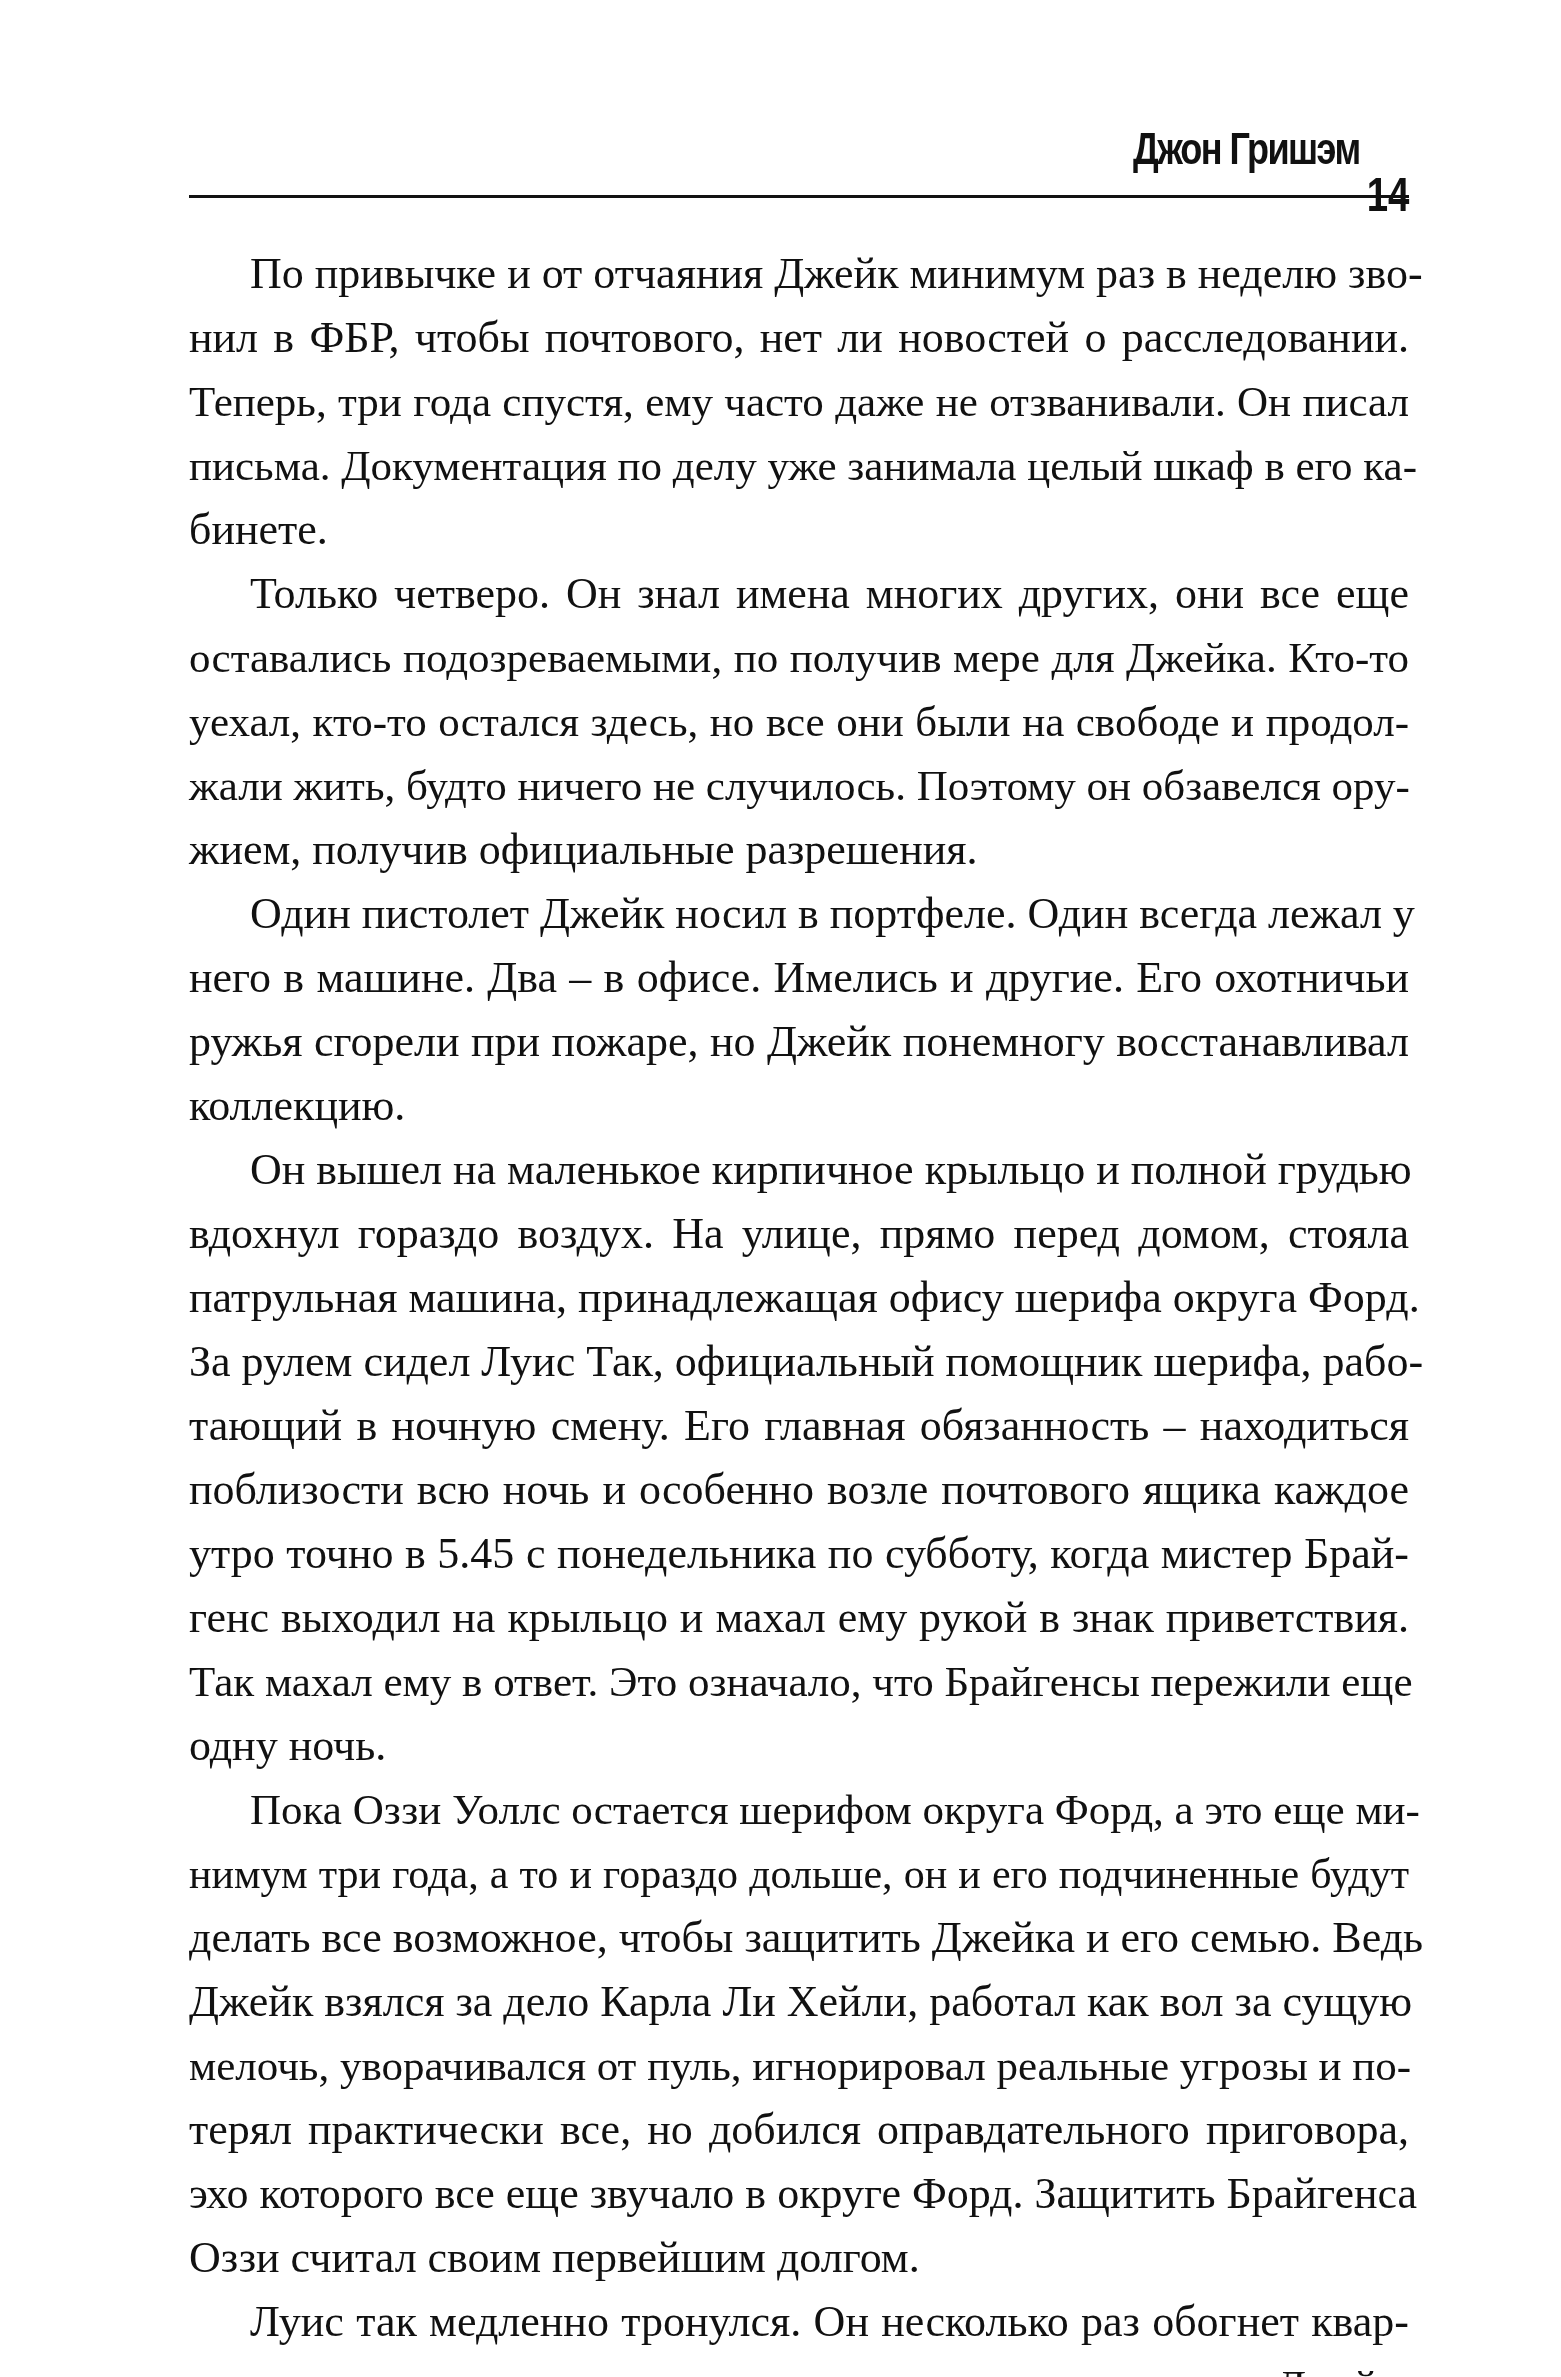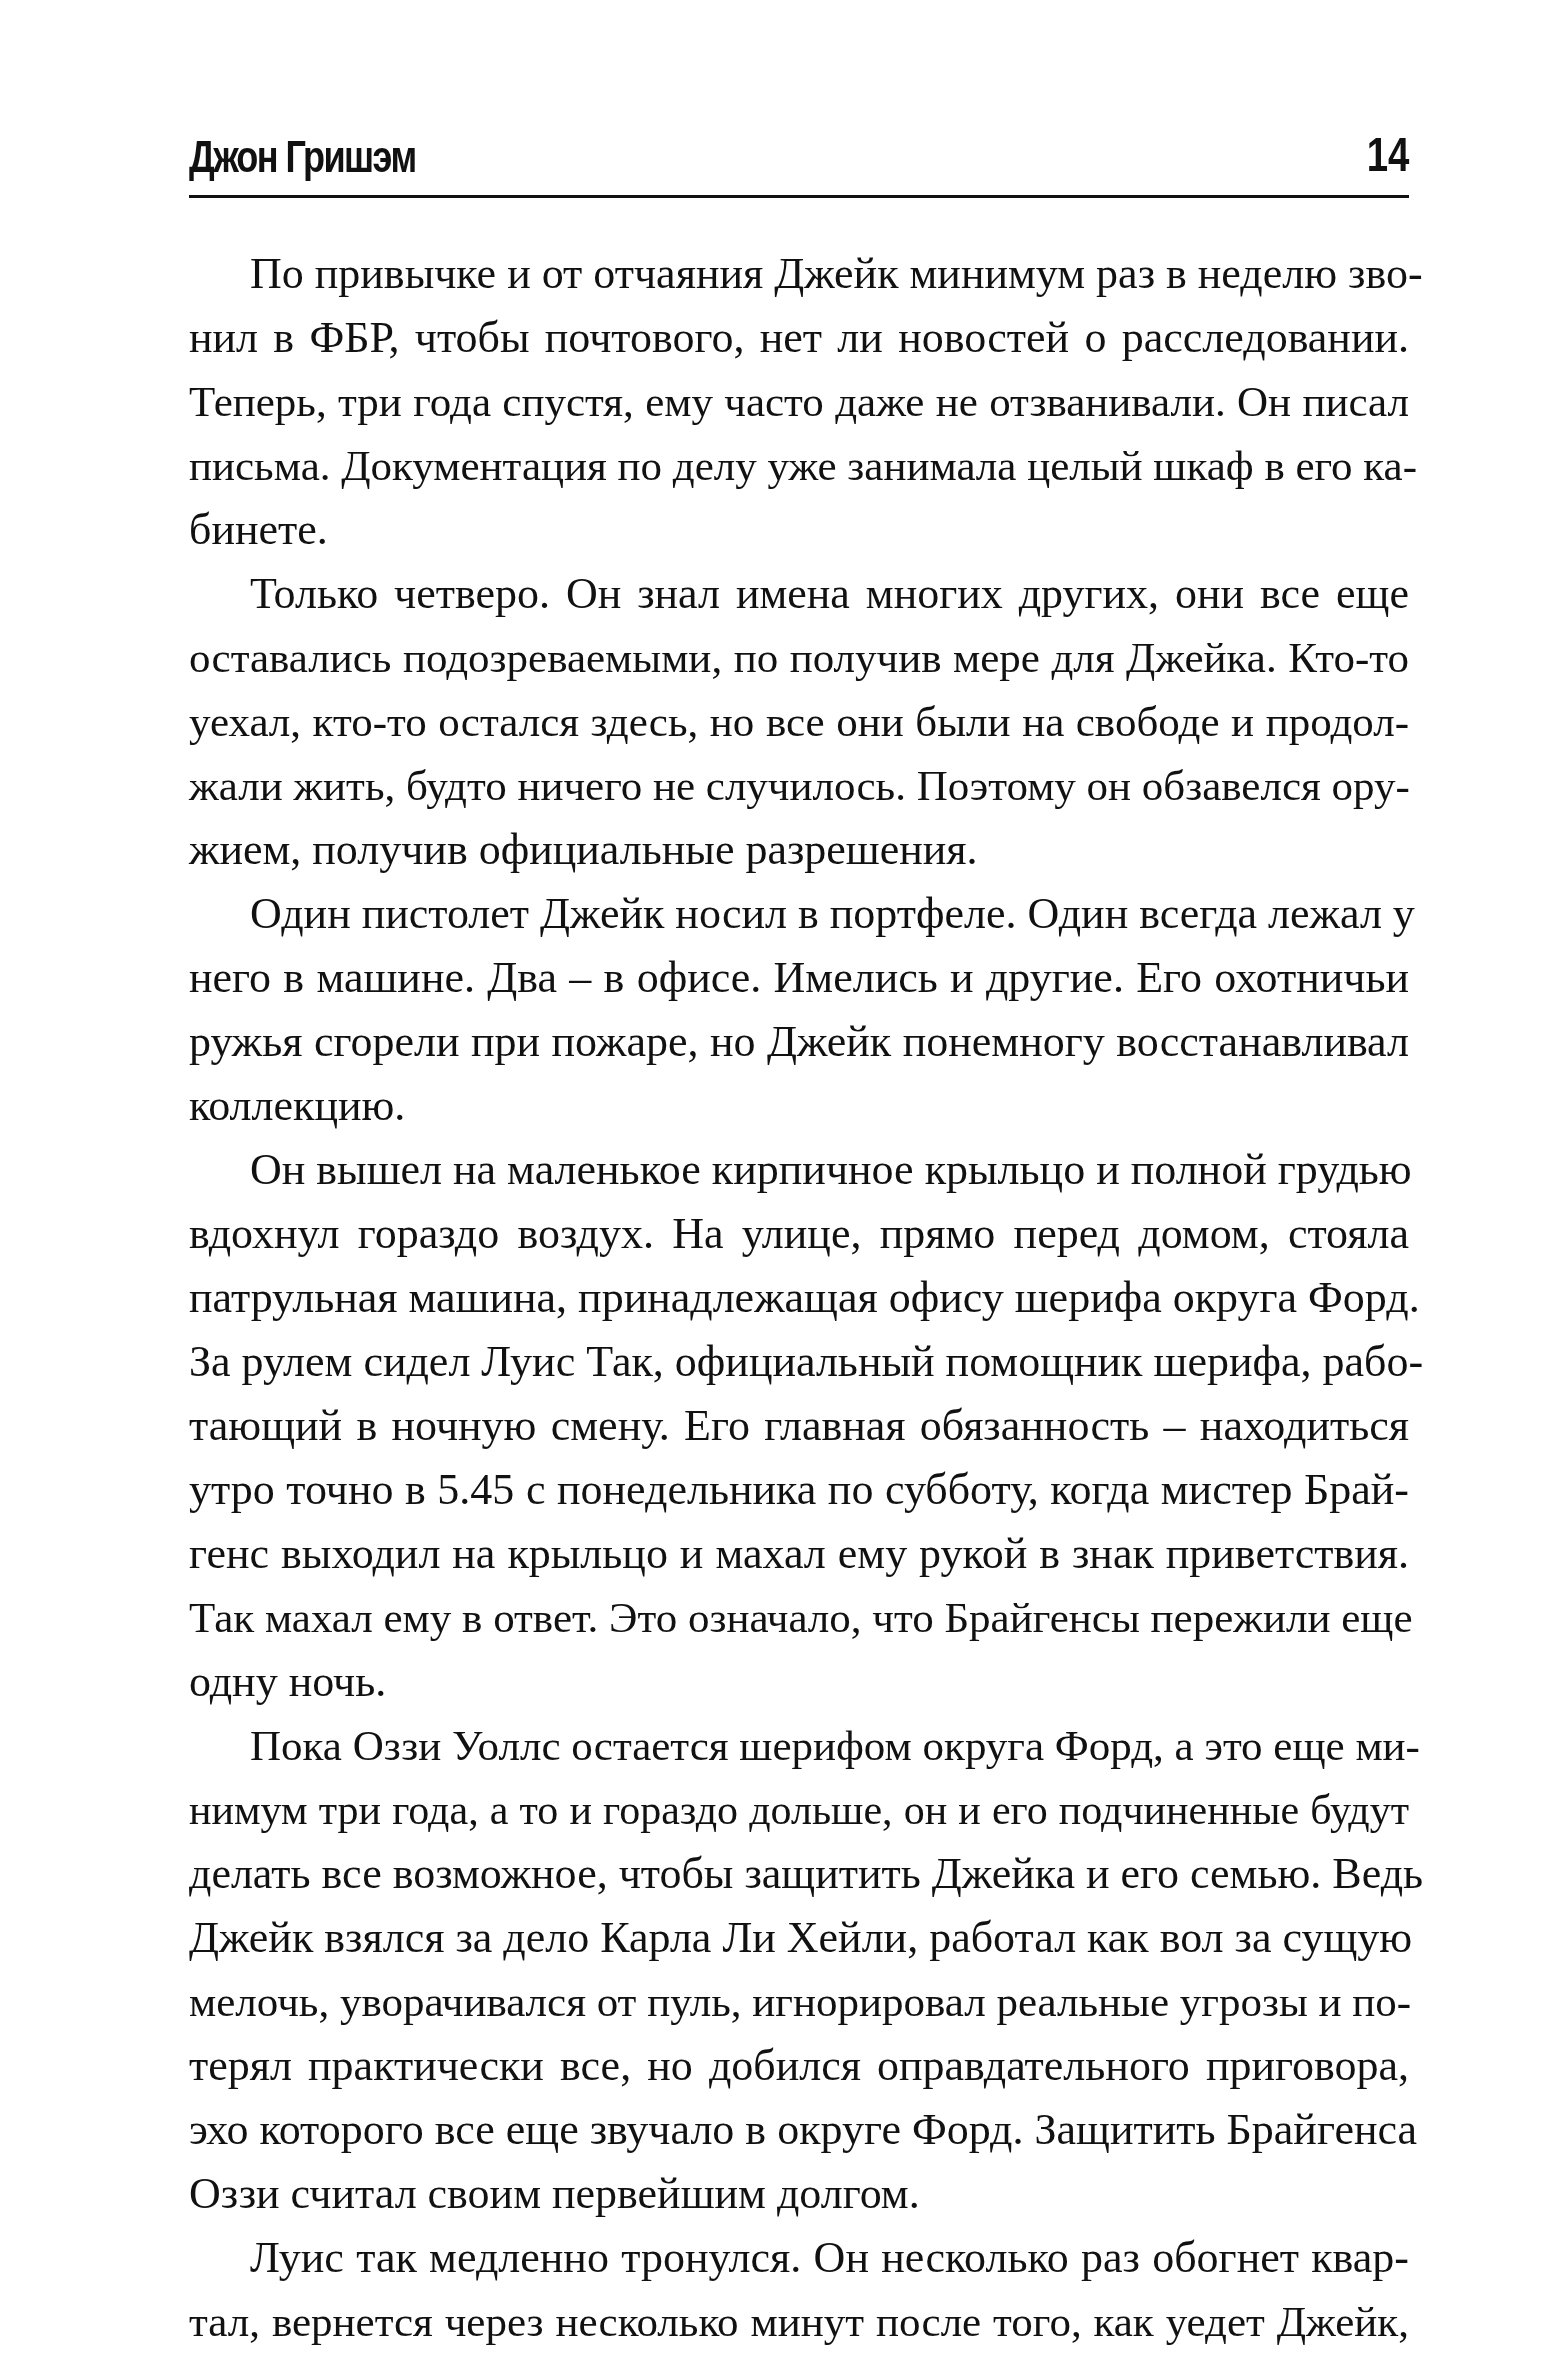"Джон Гришэм" .header { flex-direction: none -> column }
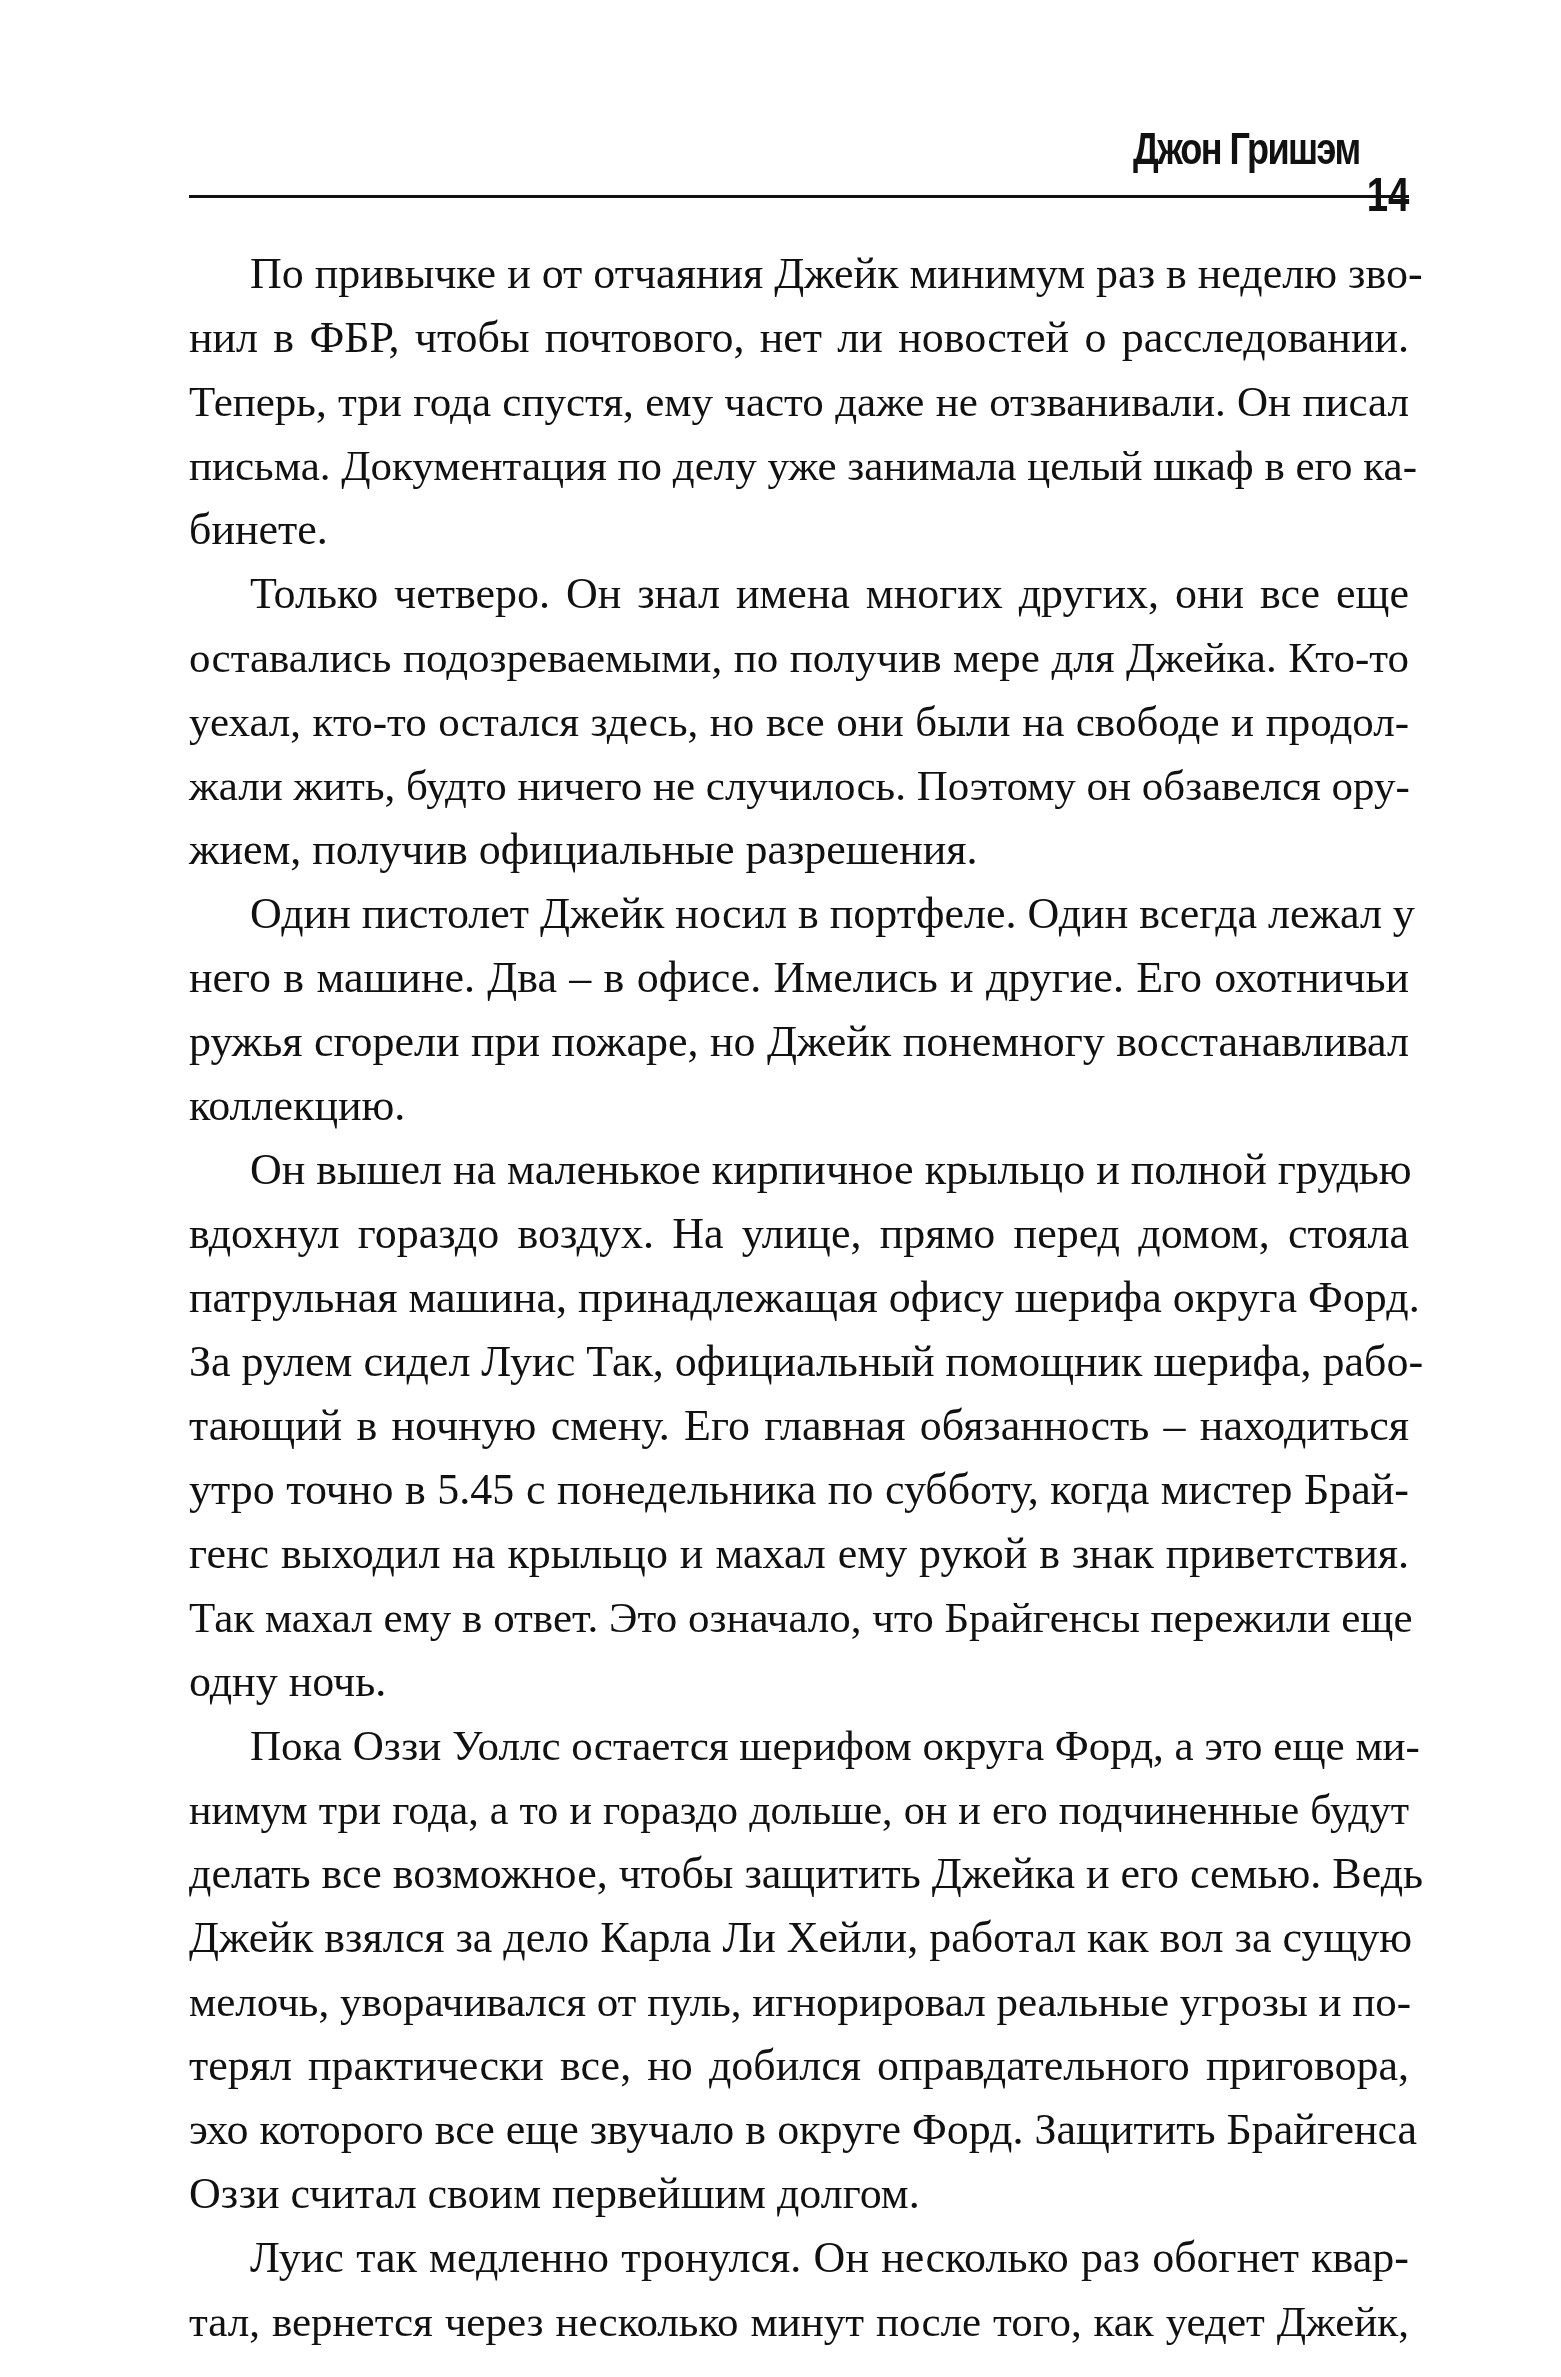"поблизости всю ночь и особенно" span.line { html: none -> <span>поблизости всю ночь и особенно возле почтового ящика каждое</span> }
